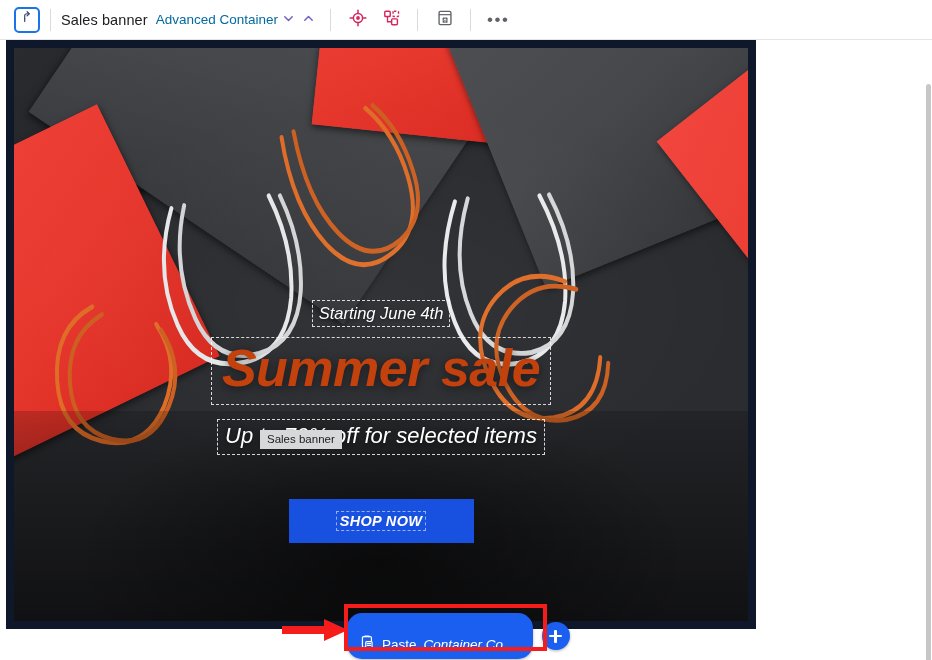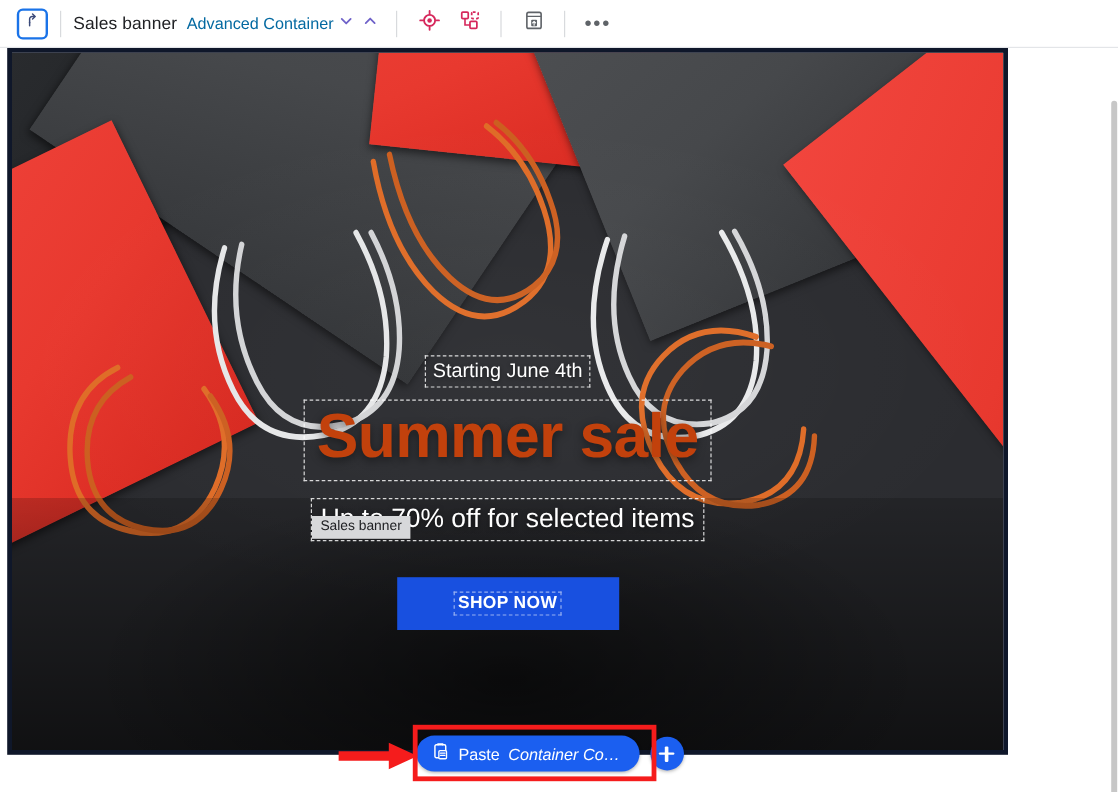"Starting June 4th" .canvas-wrap { border: 4px solid #0f172a -> 8px solid #0f172a; font-style: none -> italic; width: 834px -> 750px }
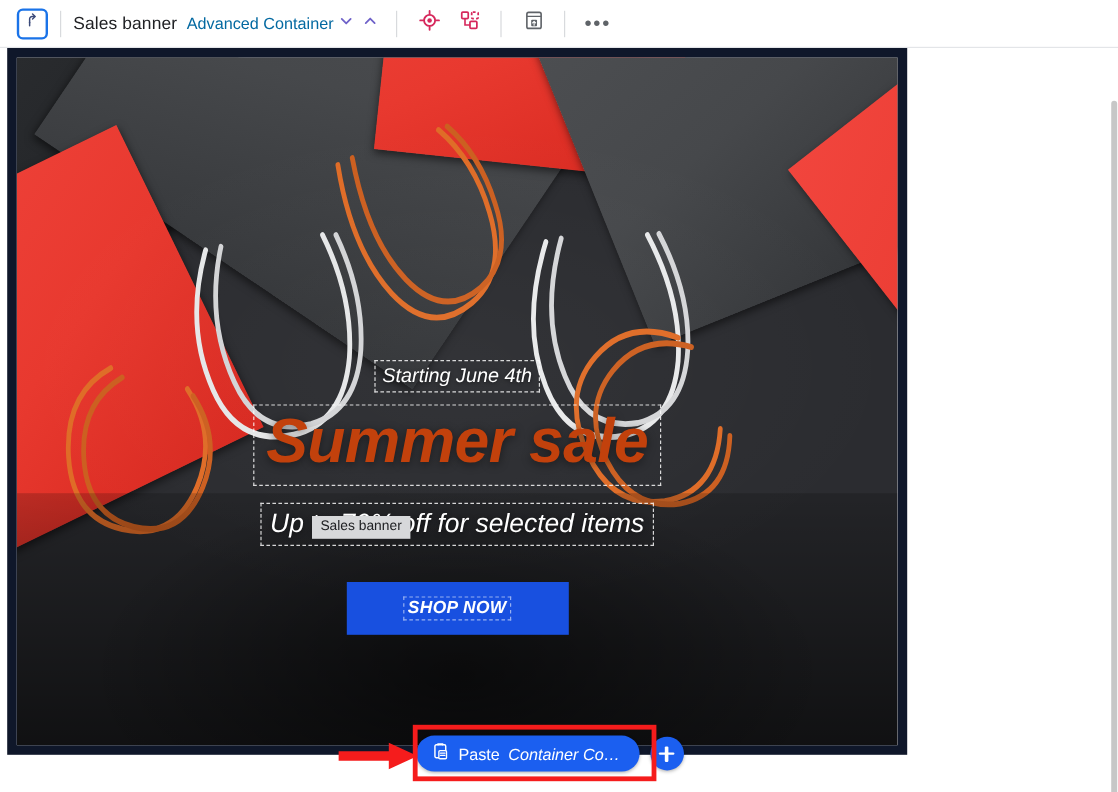"SHOP NOW" .cta-row { margin-top: 30px -> 44px }
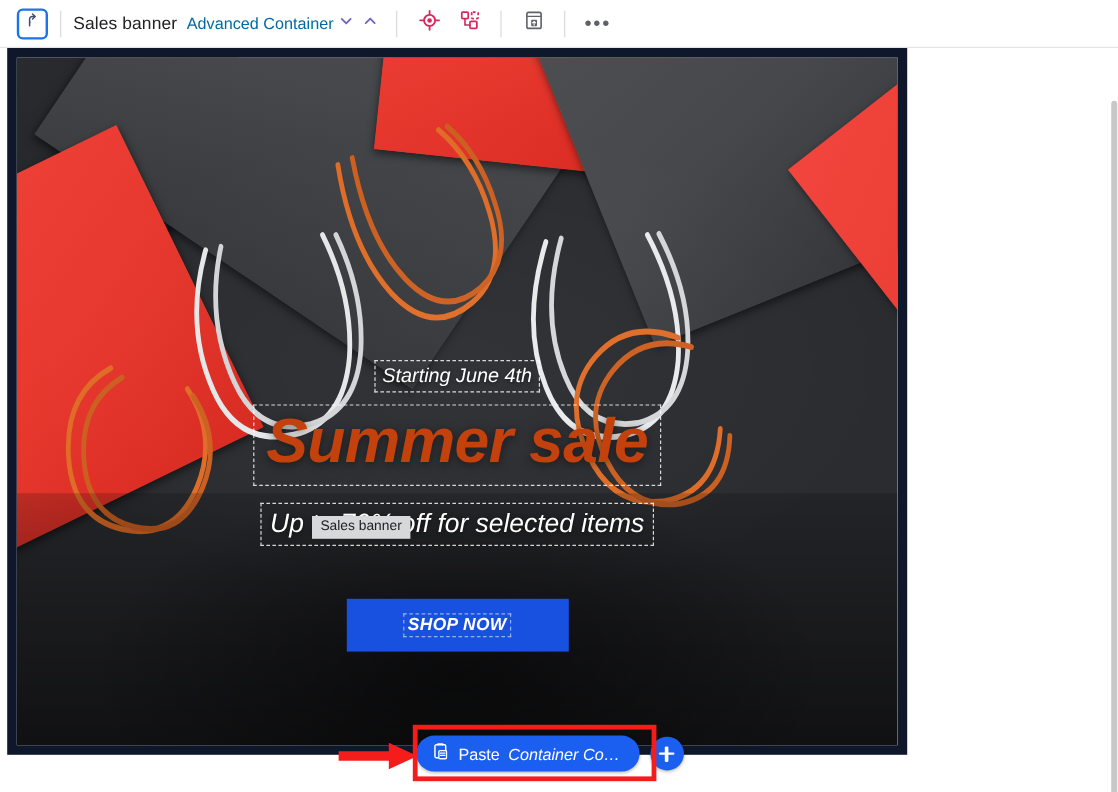"Paste" .paste-btn { padding: 0 16px 0 13px -> 16px 16px 0 13px }
